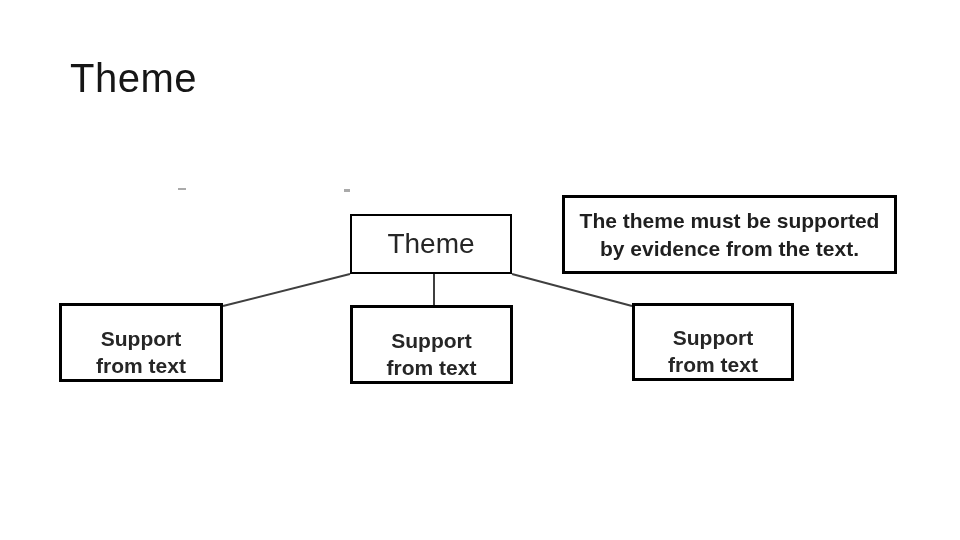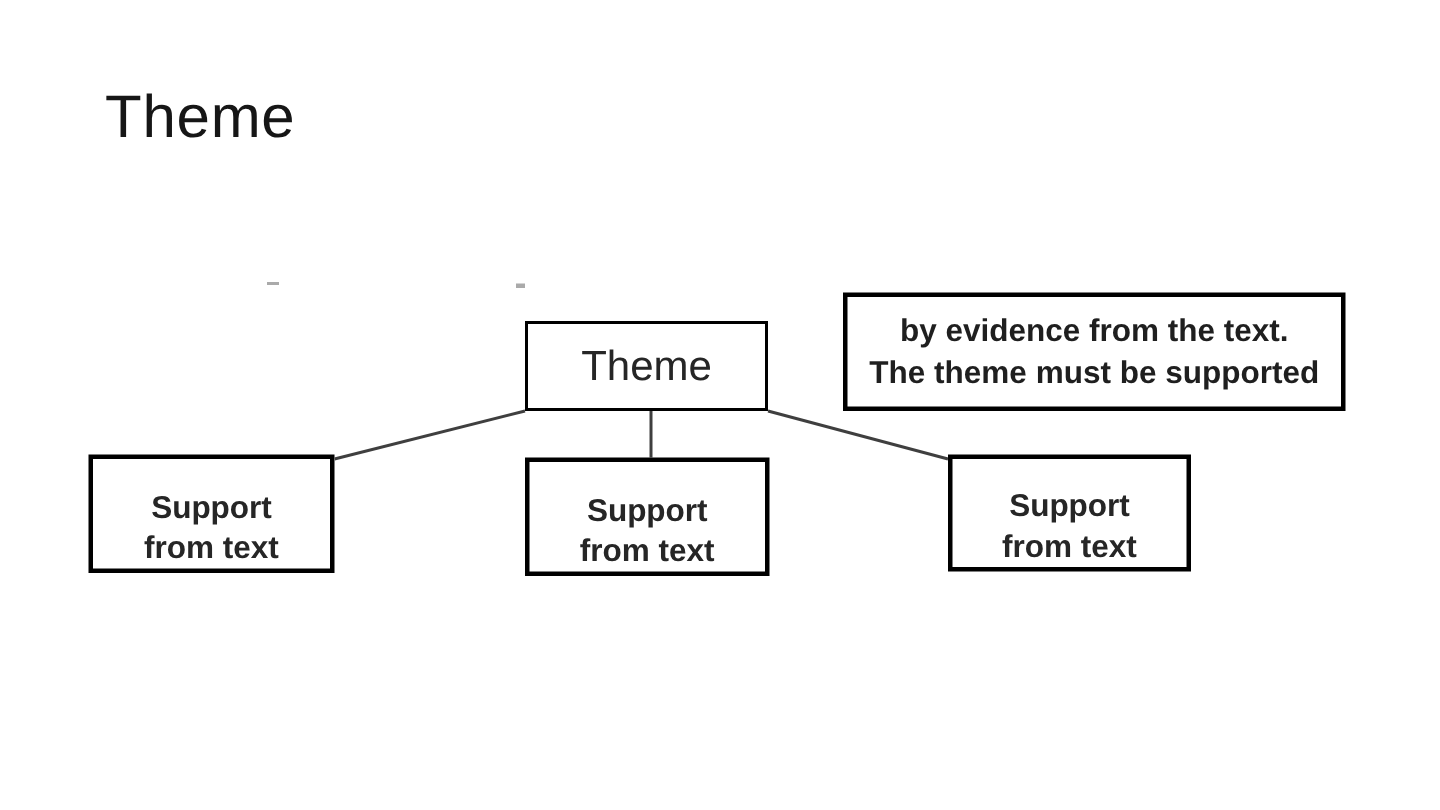"by evidence from the text." div { order: before "The theme must be supported" -> after "The theme must be supported" }
